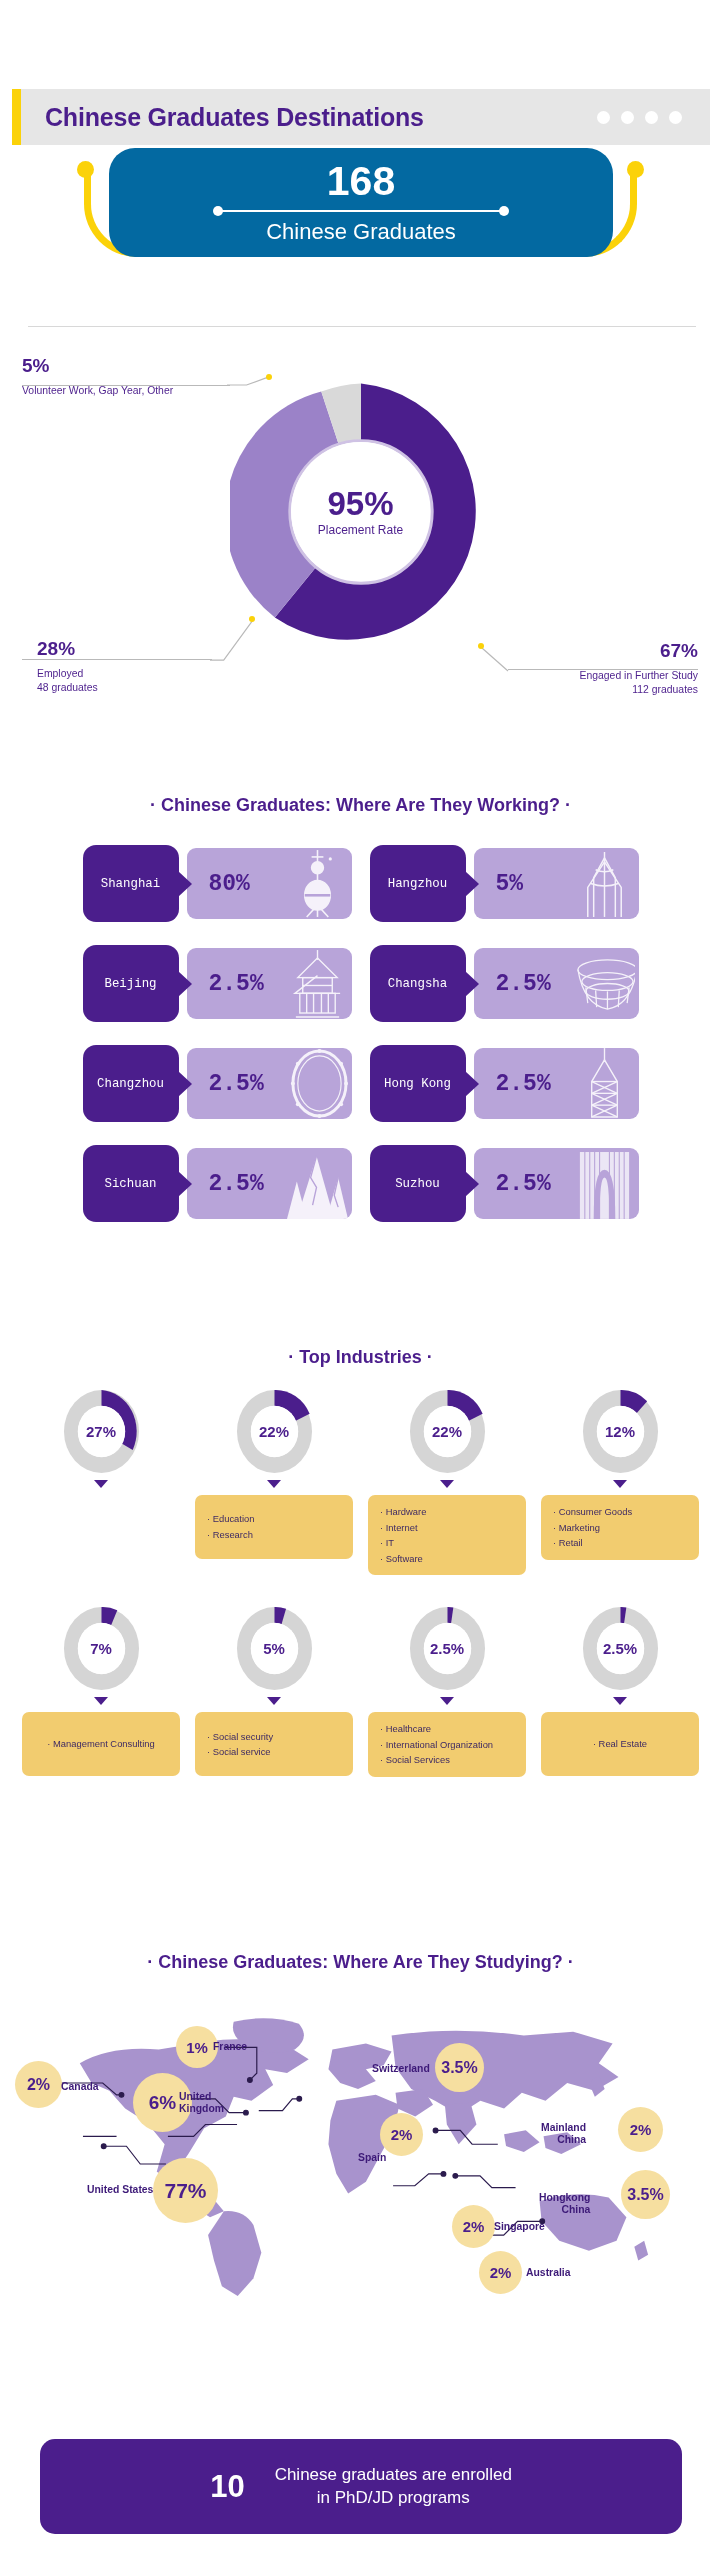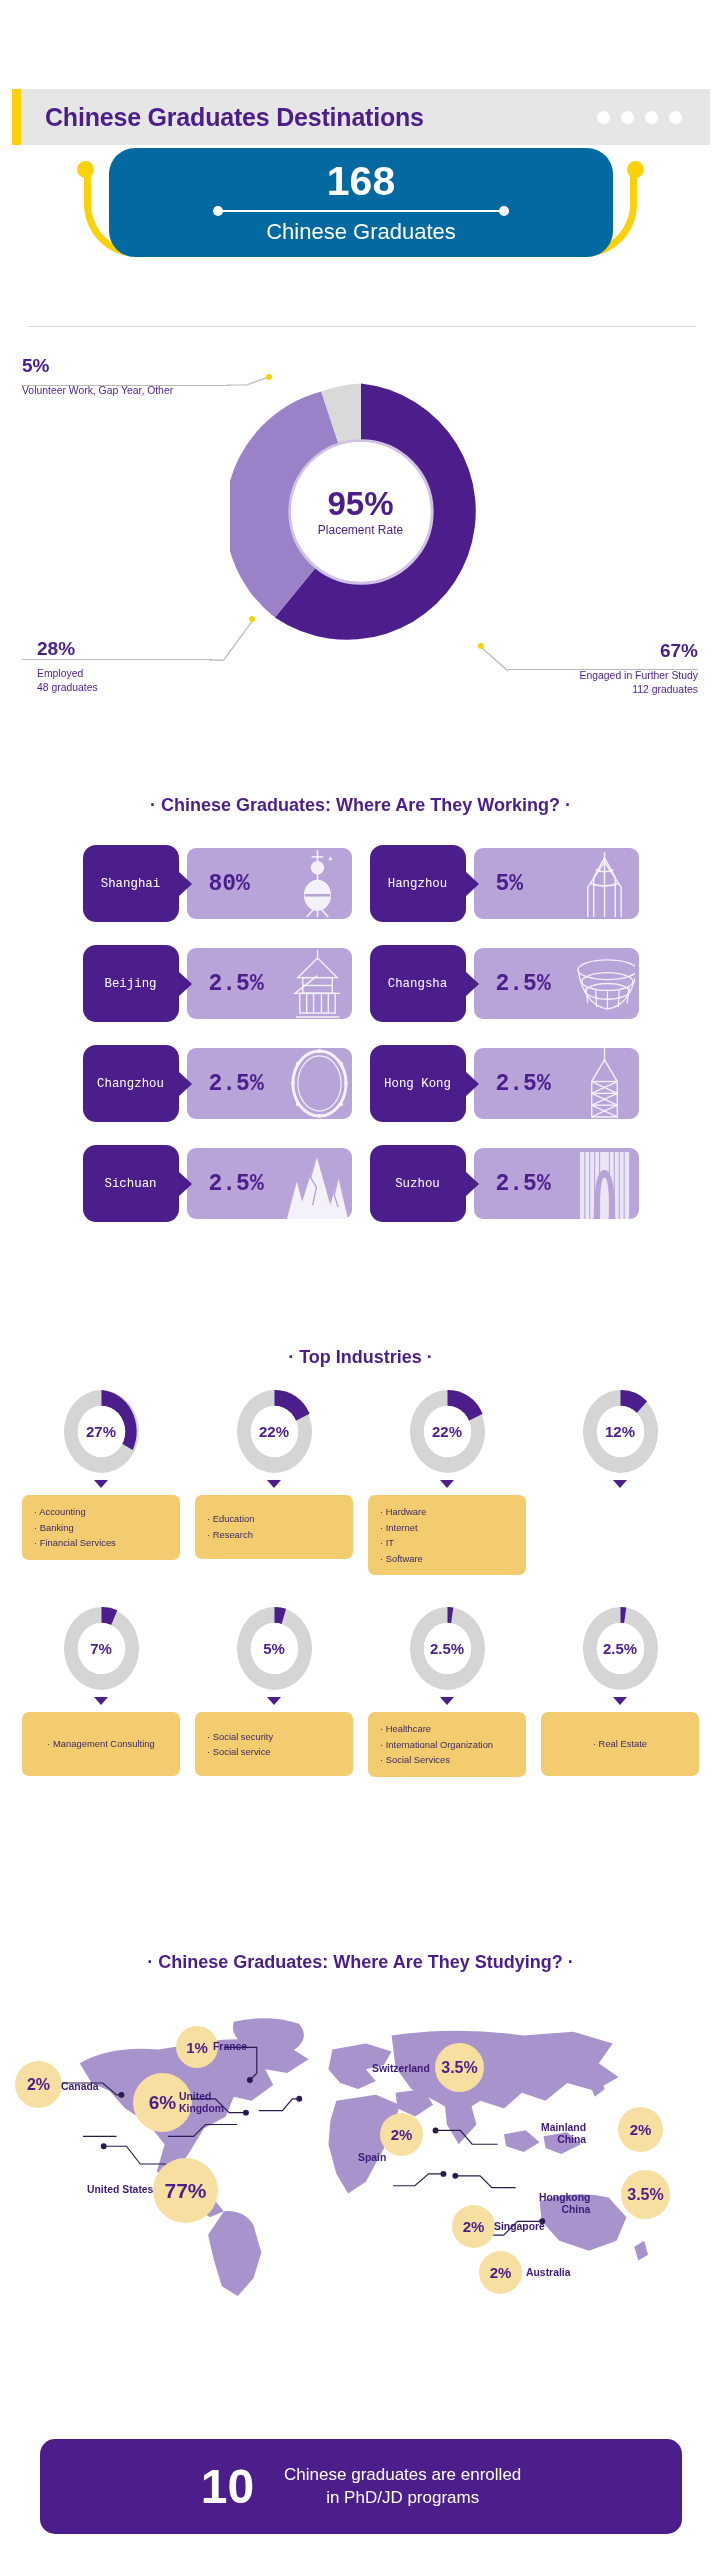"· Accounting" div.ind-box { html: <div> <span>· Accounting</span> <span>· Banking</span> <span>· Financial Services</span> </div> -> none }
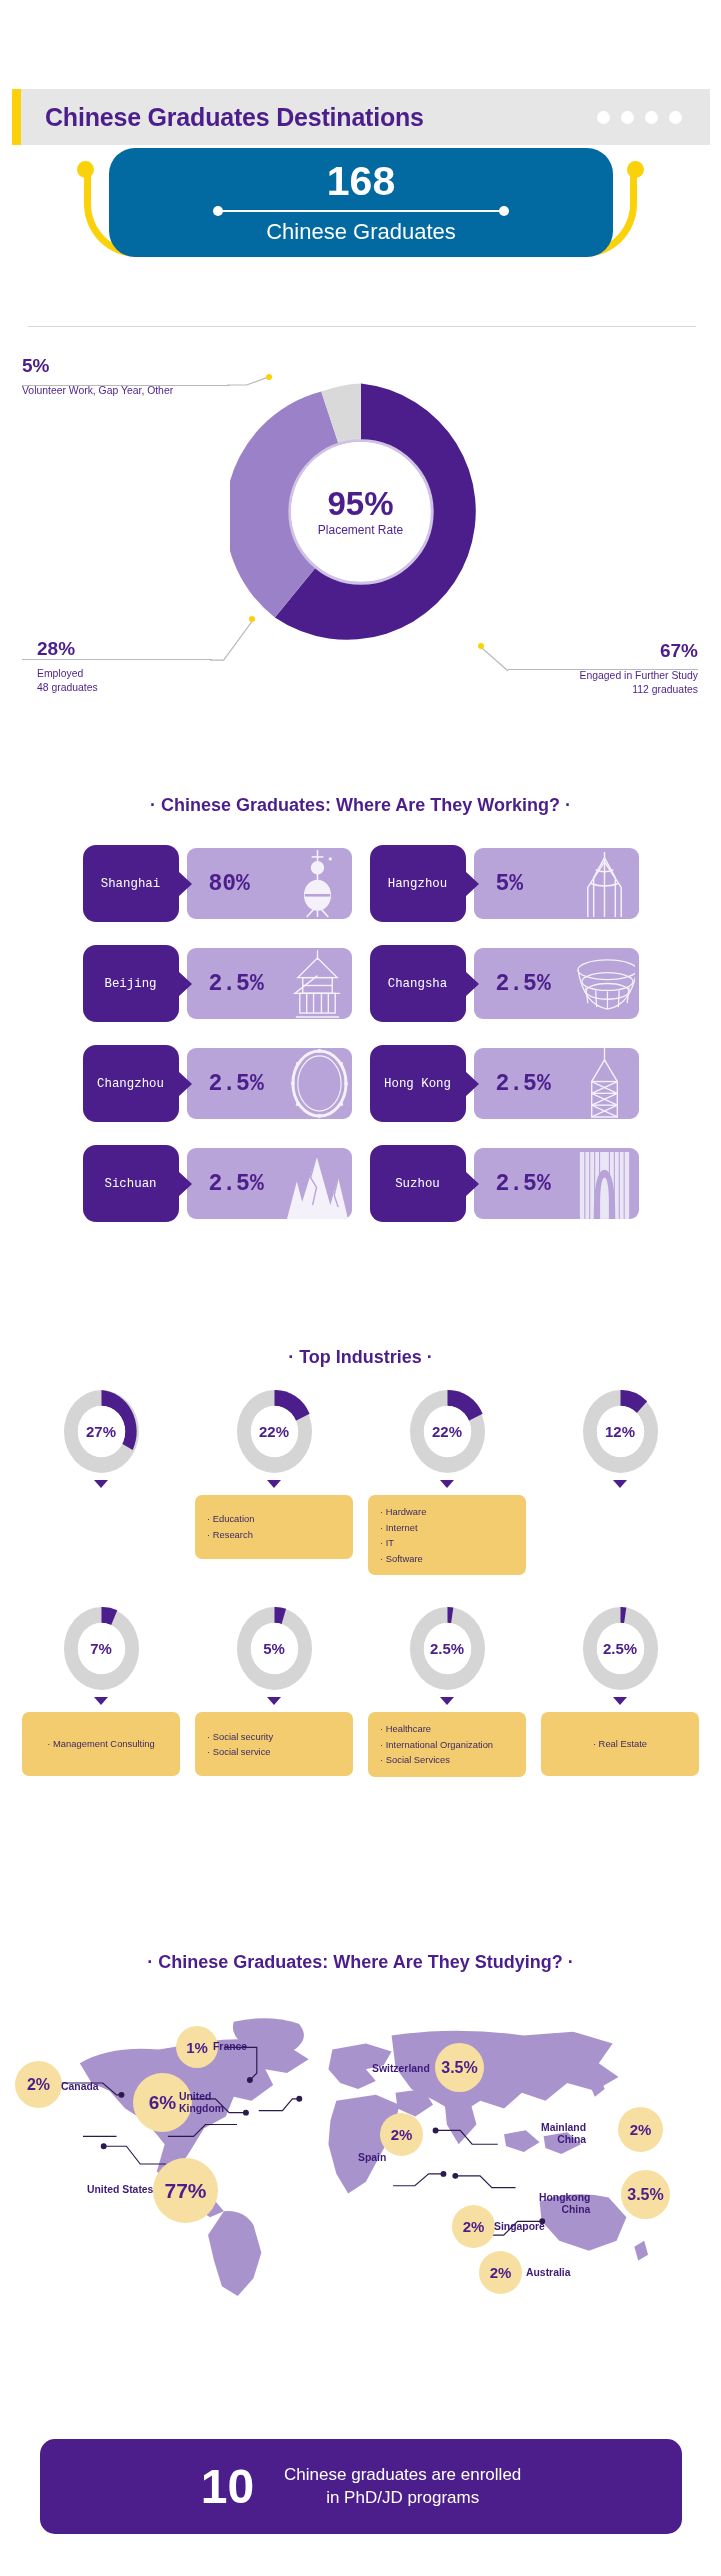"· Consumer Goods" div.ind-box { html: none -> <div> <span>· Consumer Goods</span> <span>· Marketing</span> <span>· Retail</span> </div> }
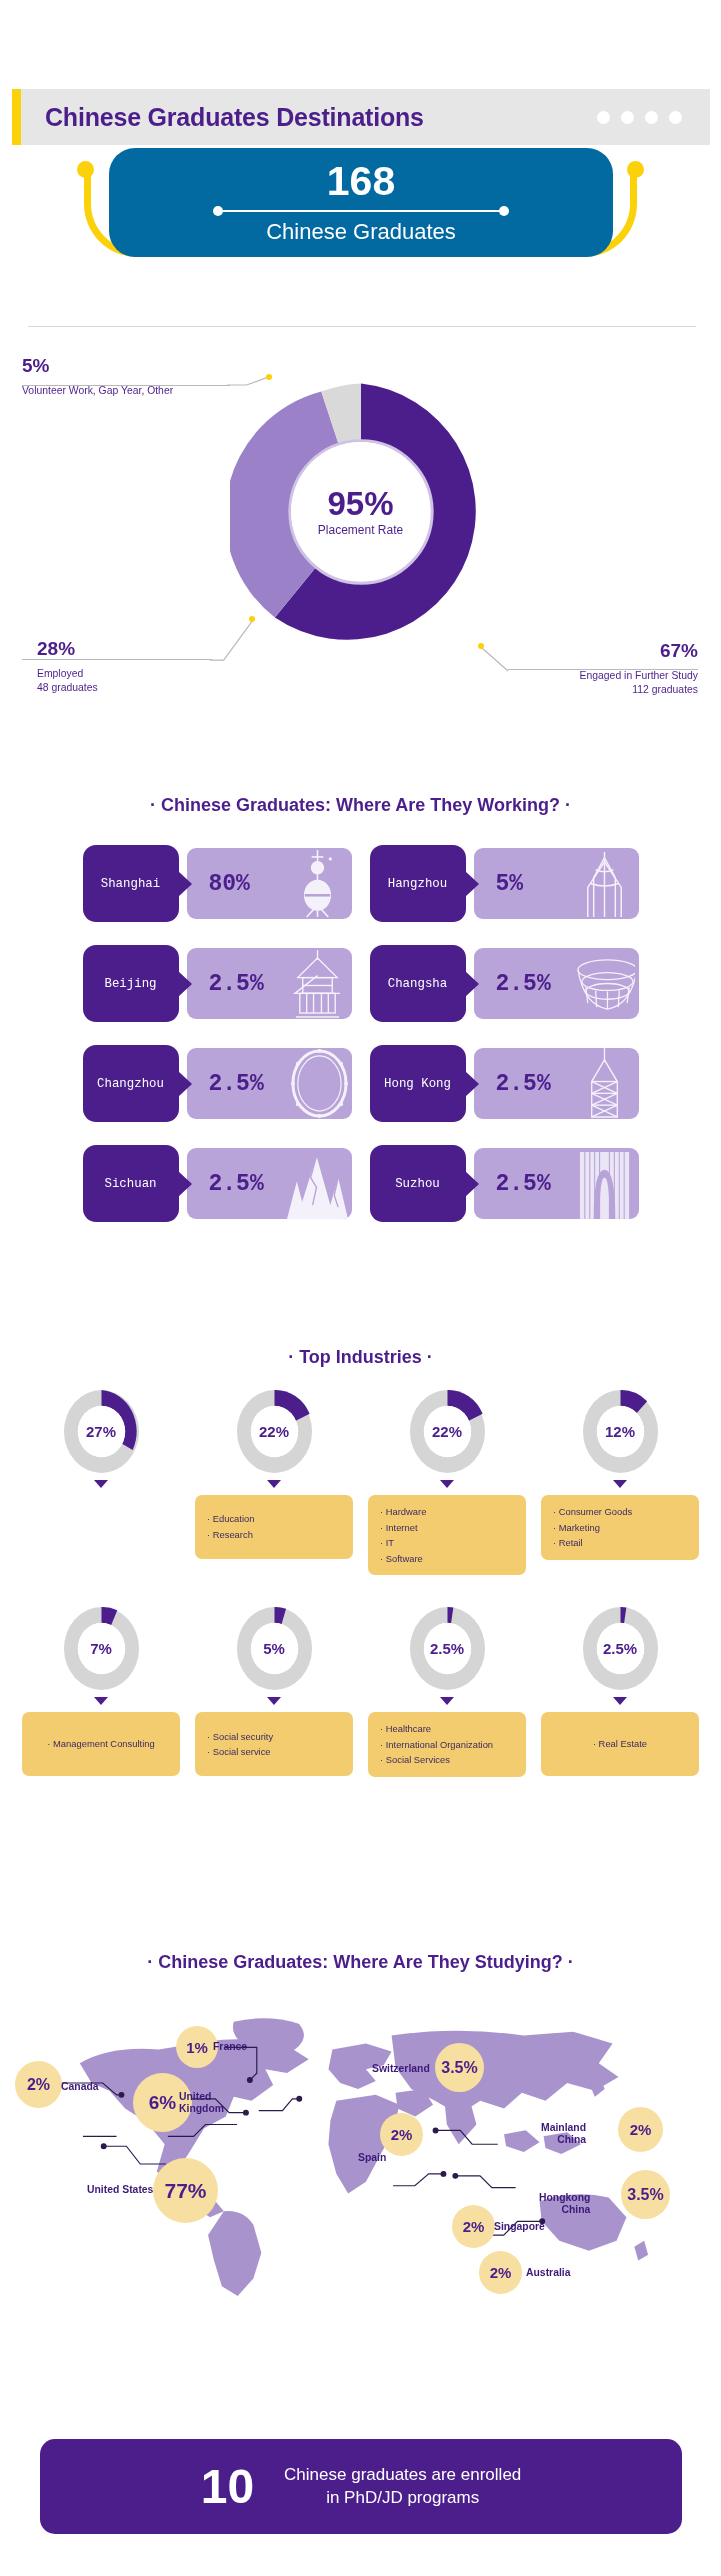"10" .footer-num { font-size: 48px -> 31px }
